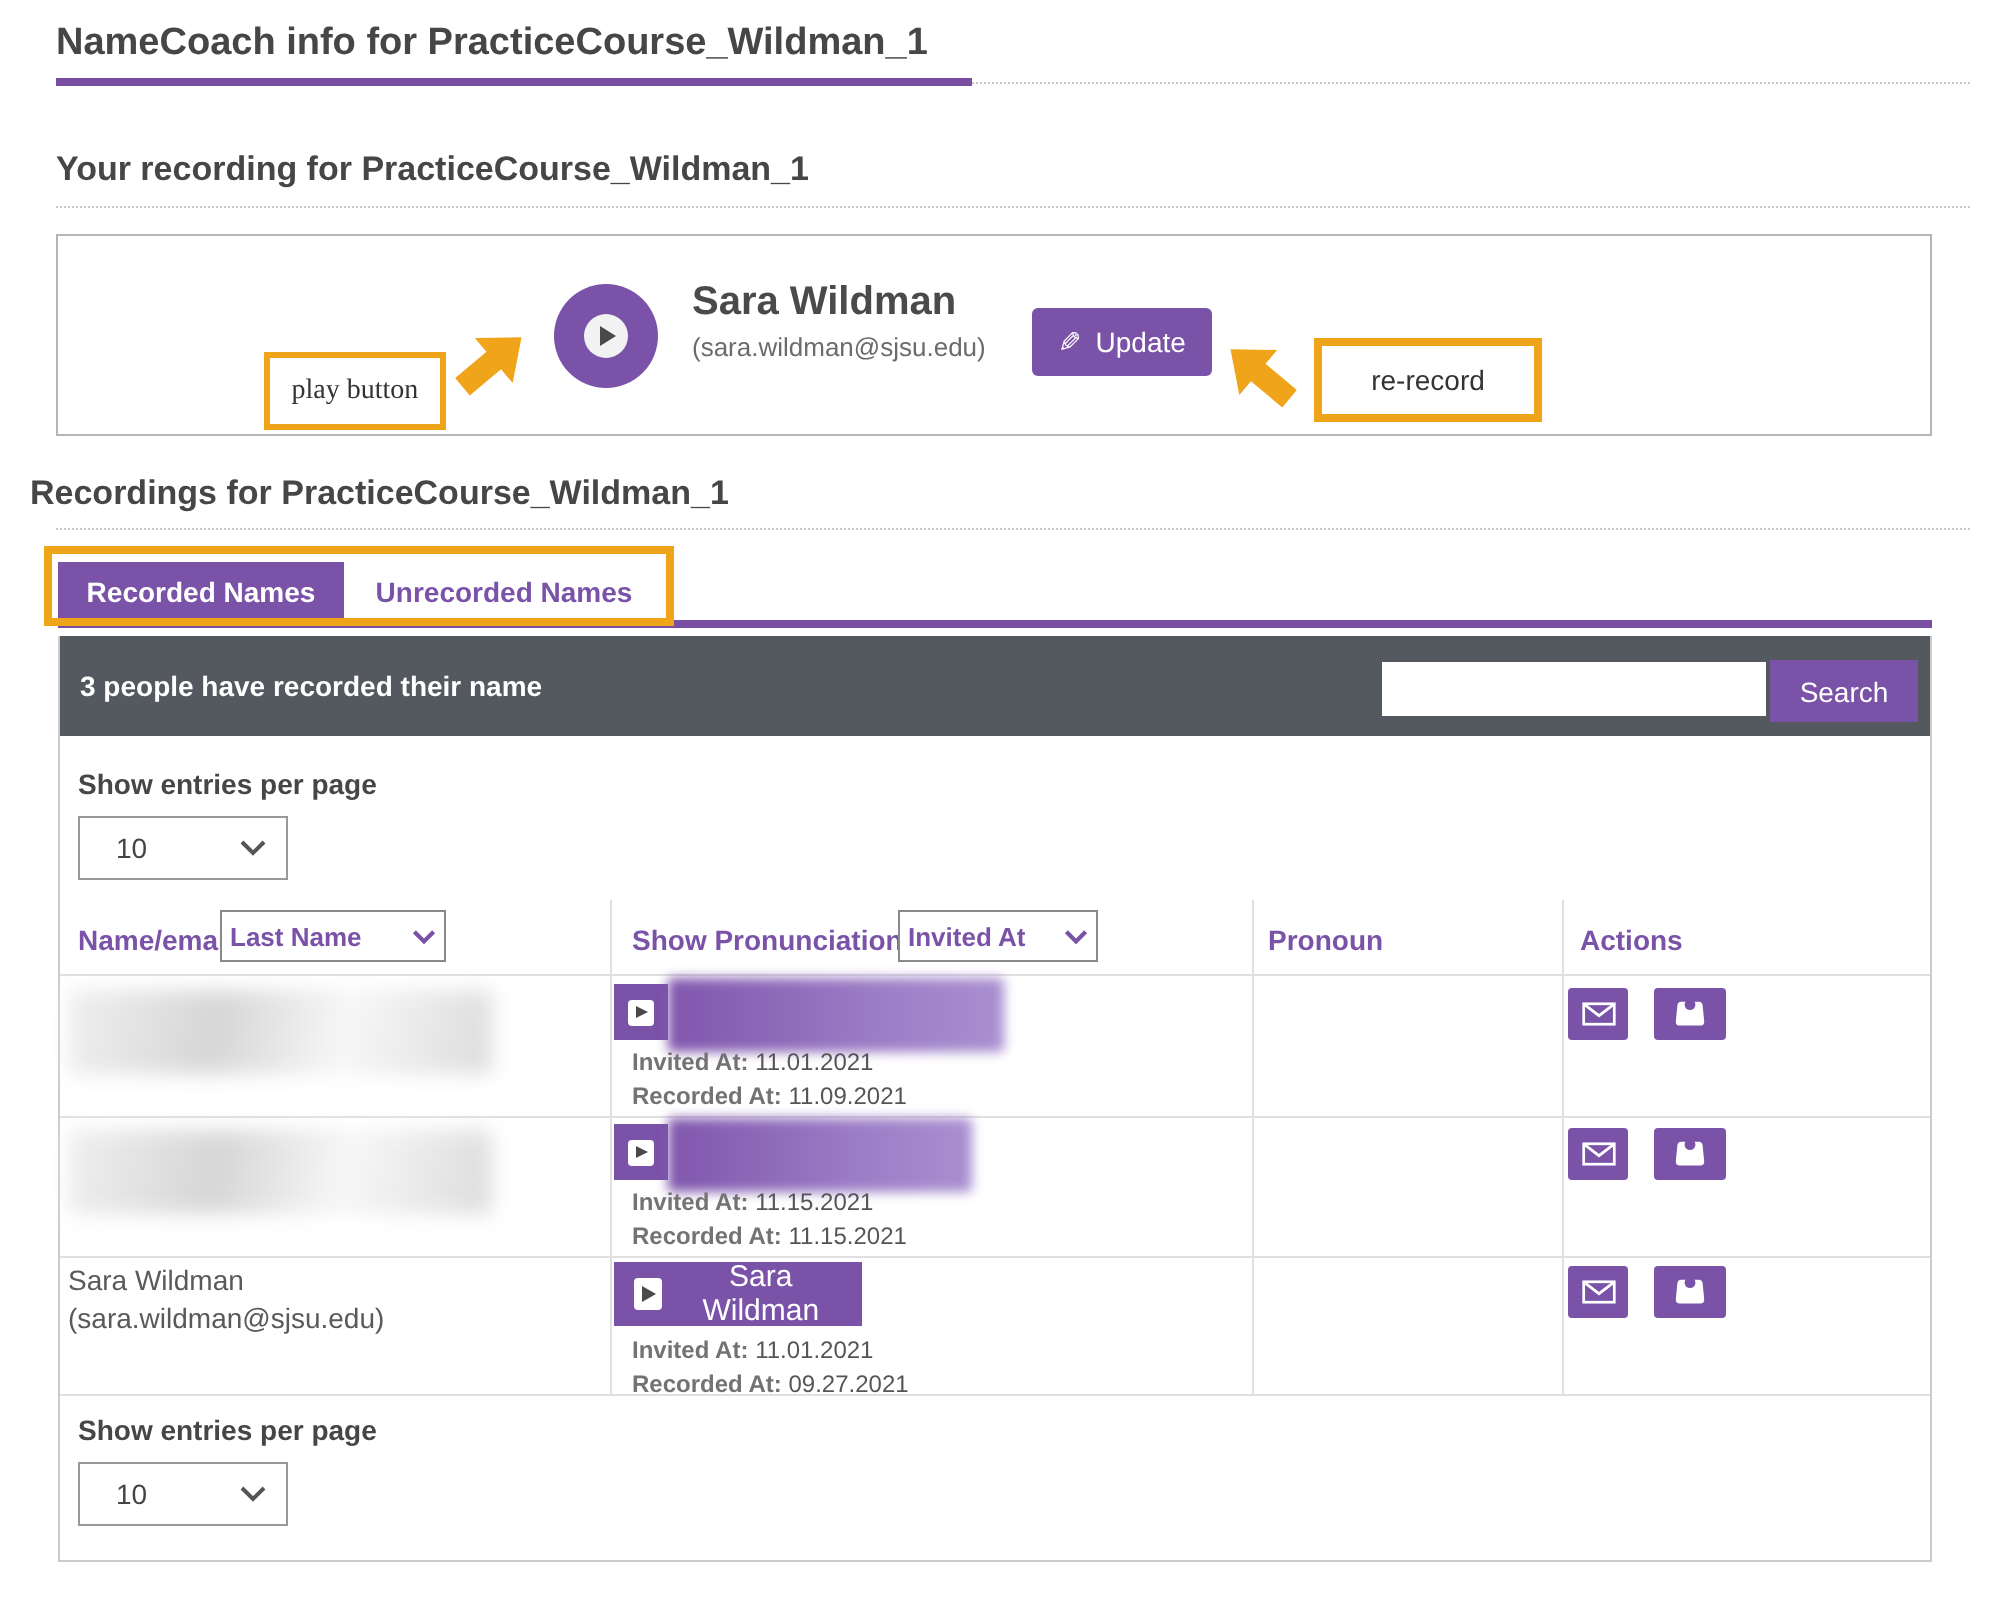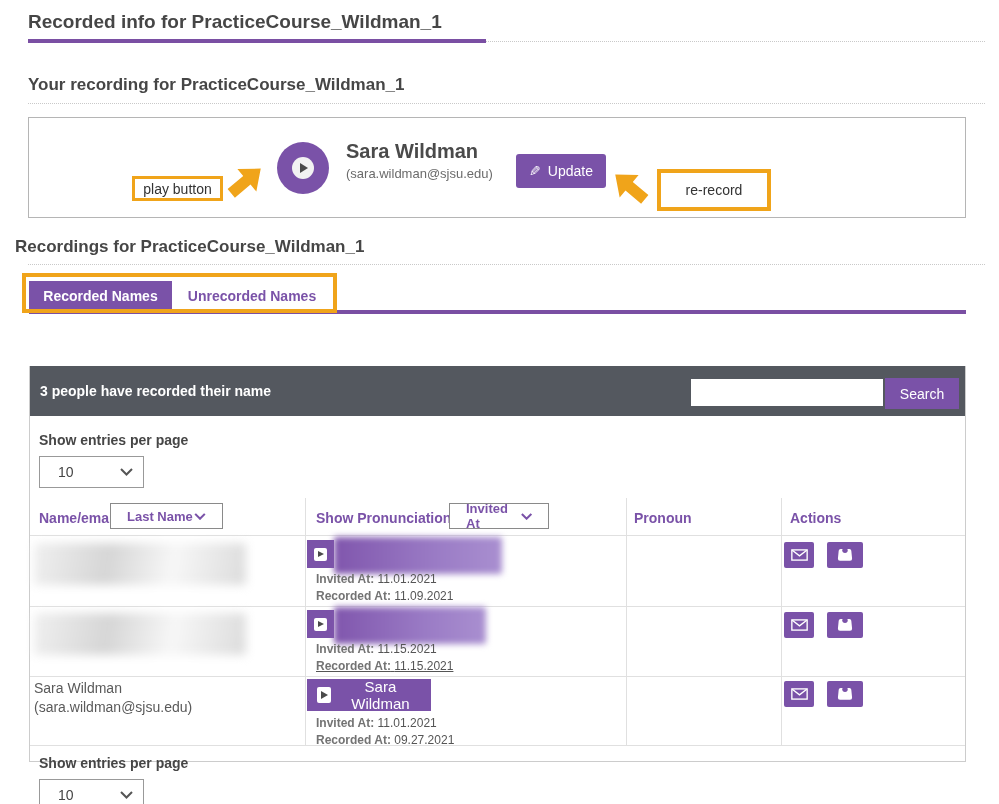"Recorded info for" div.abs { text: Recorded -> NameCoach }
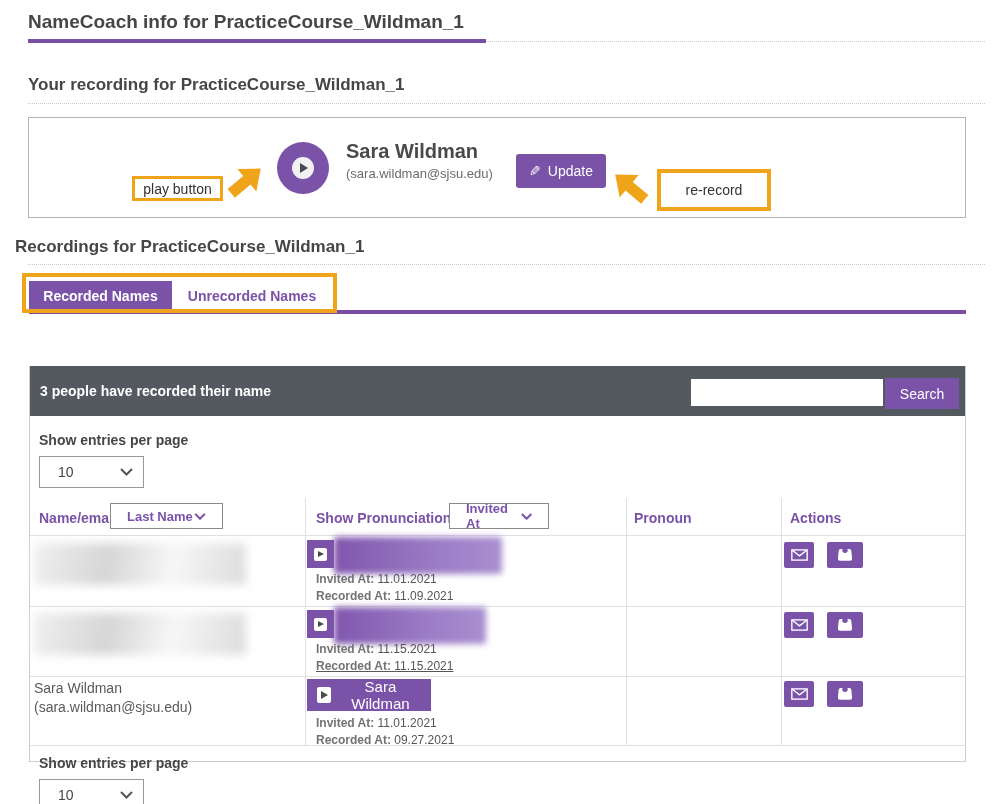"play button" div.callout { font-family: none -> Liberation Serif, serif; height: 25px -> 39px }
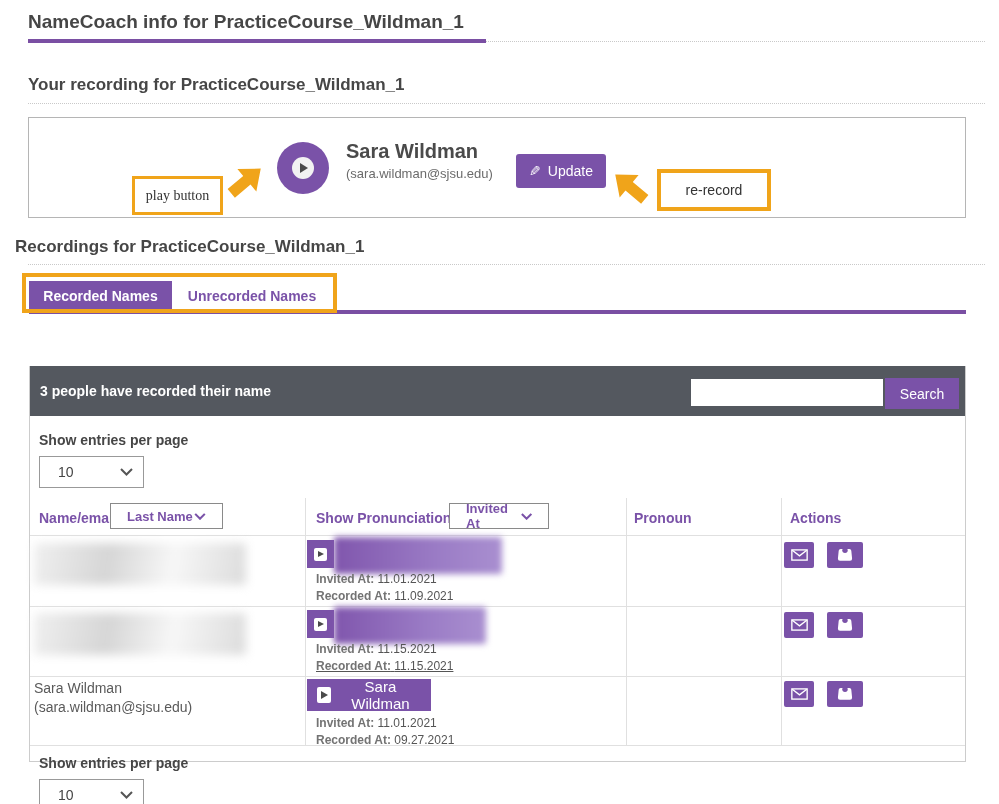"3 people have recorded their" div.abs { height: 396px -> 463px; margin-top: 48px -> none }
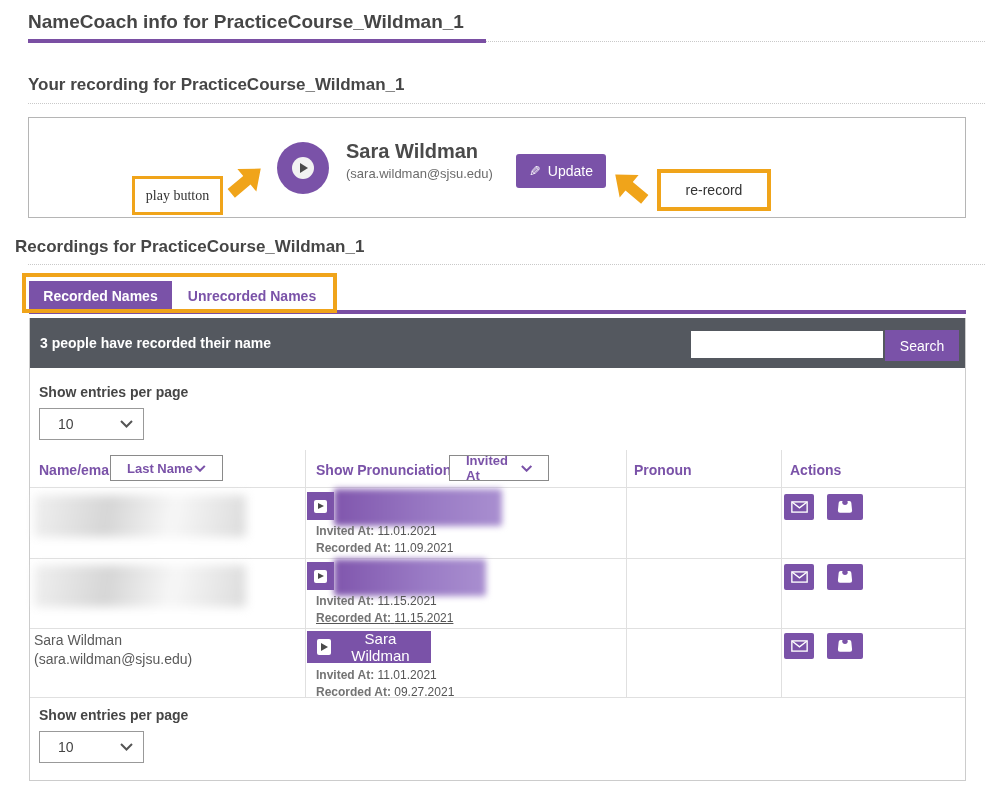"Last Name" .select-sm { padding: 0 16px -> 0 4px }
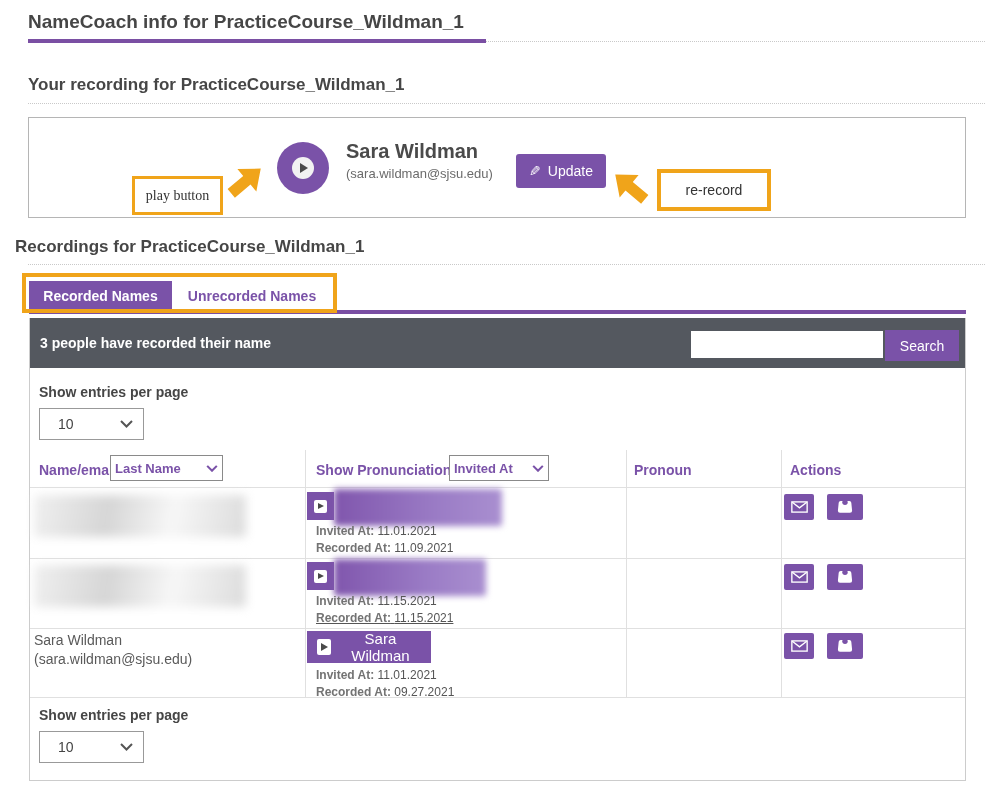"Recorded At: 11.15.2021" div.abs { text-decoration: underline -> none }
